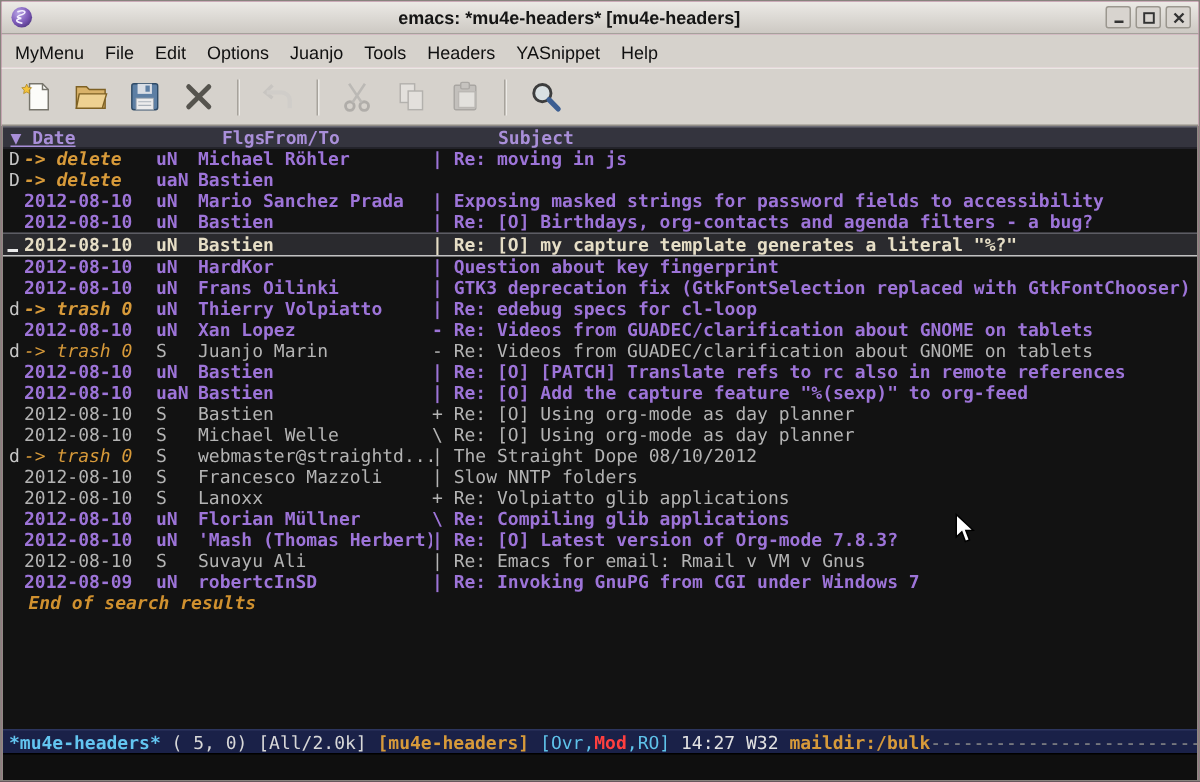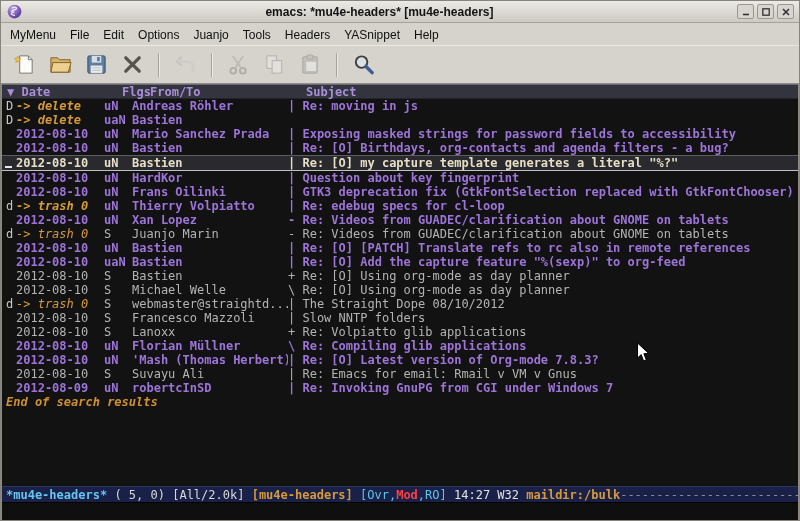"▼ Date" .hl-date { text-decoration: none -> underline; width: 120px -> 102px }
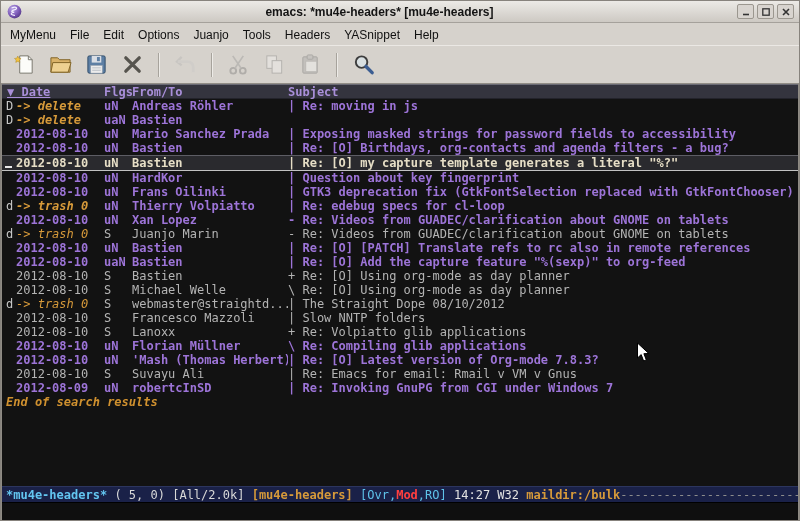"Flgs" .hl-flags { margin-left: none -> 44px }
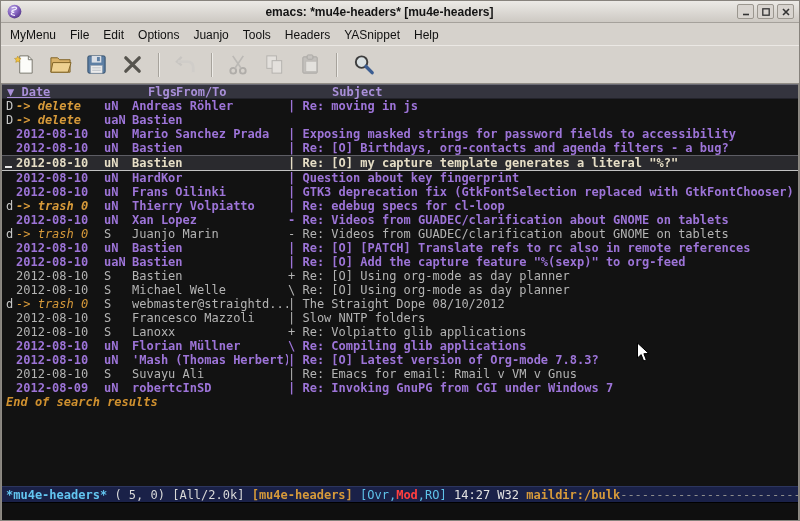"Andreas Röhler" span.col-from { text: Andreas -> Michael }
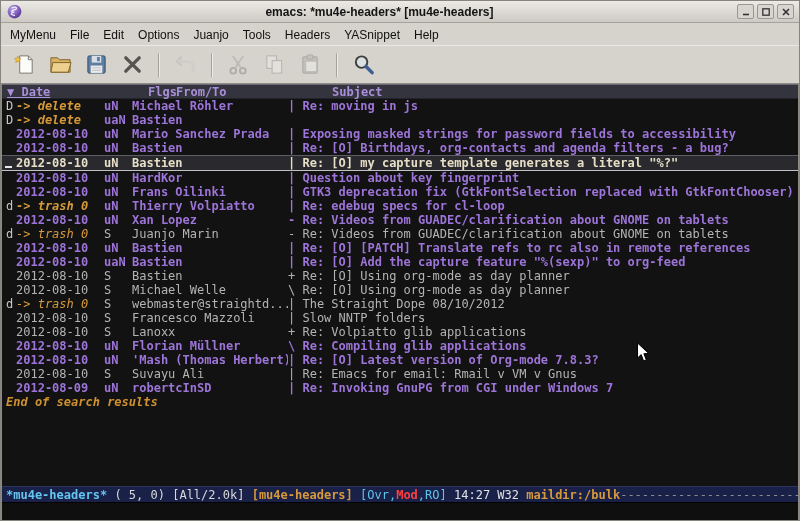"End of search results" .end-text { padding-left: 4px -> 17px }
